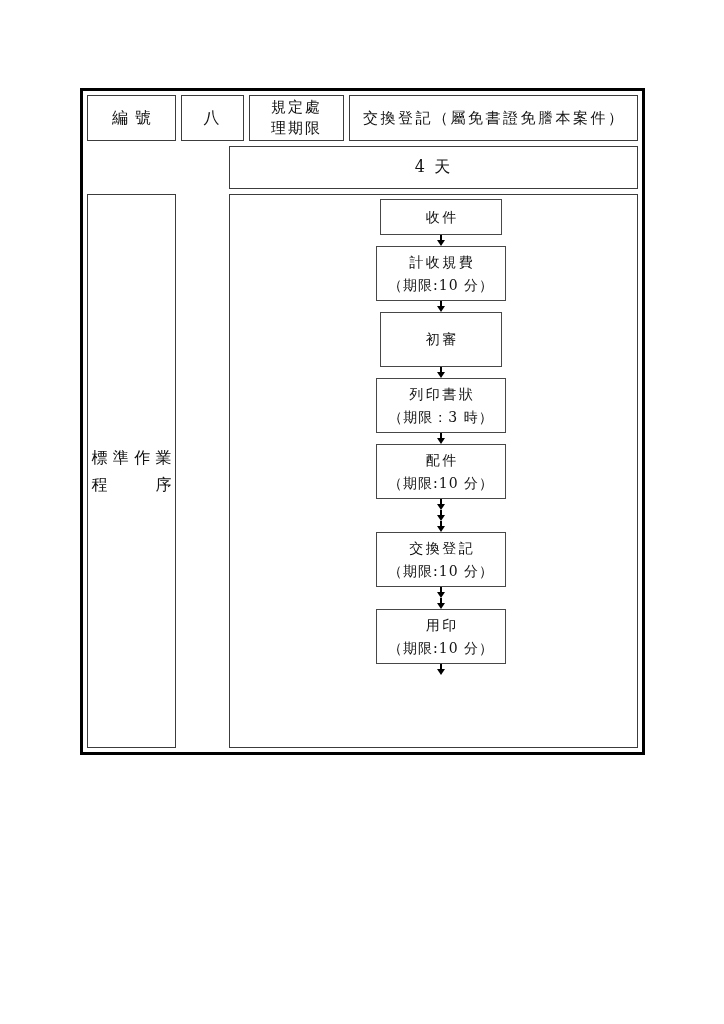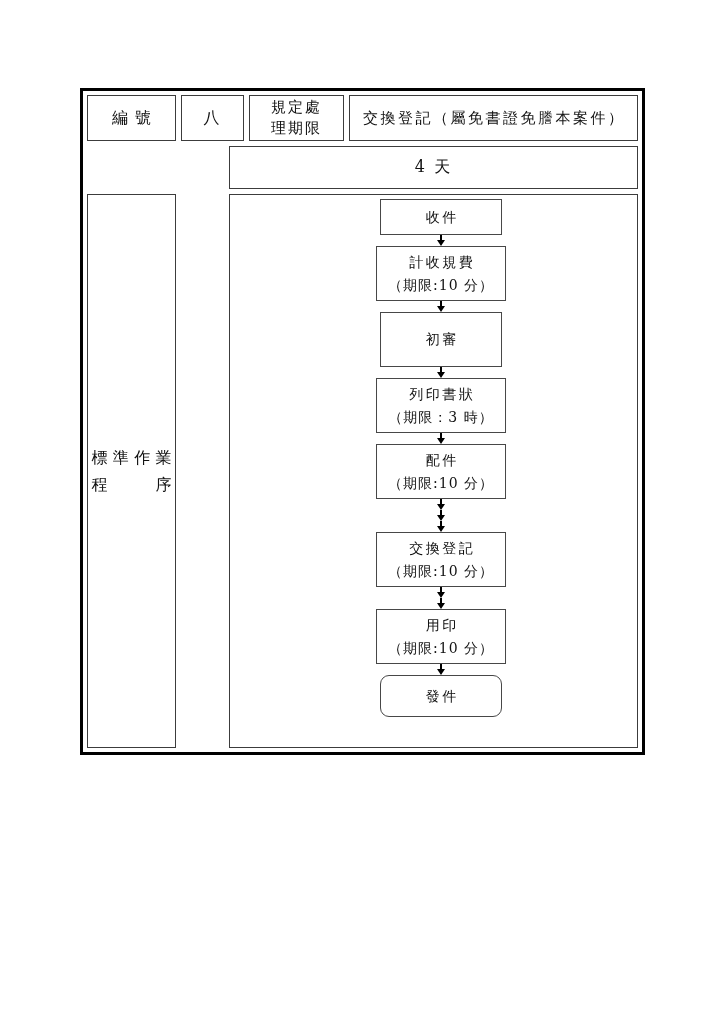"發件" div.flow-box { html: <div> <div>發件</div> </div> -> none }
